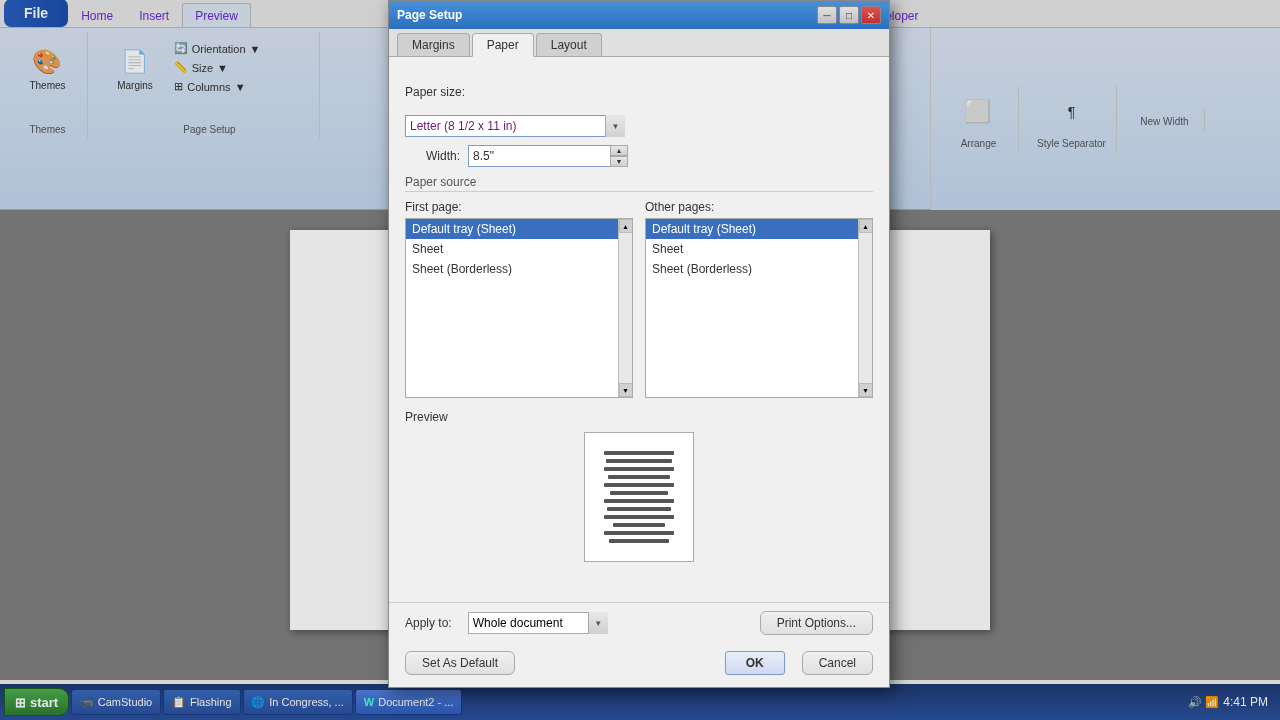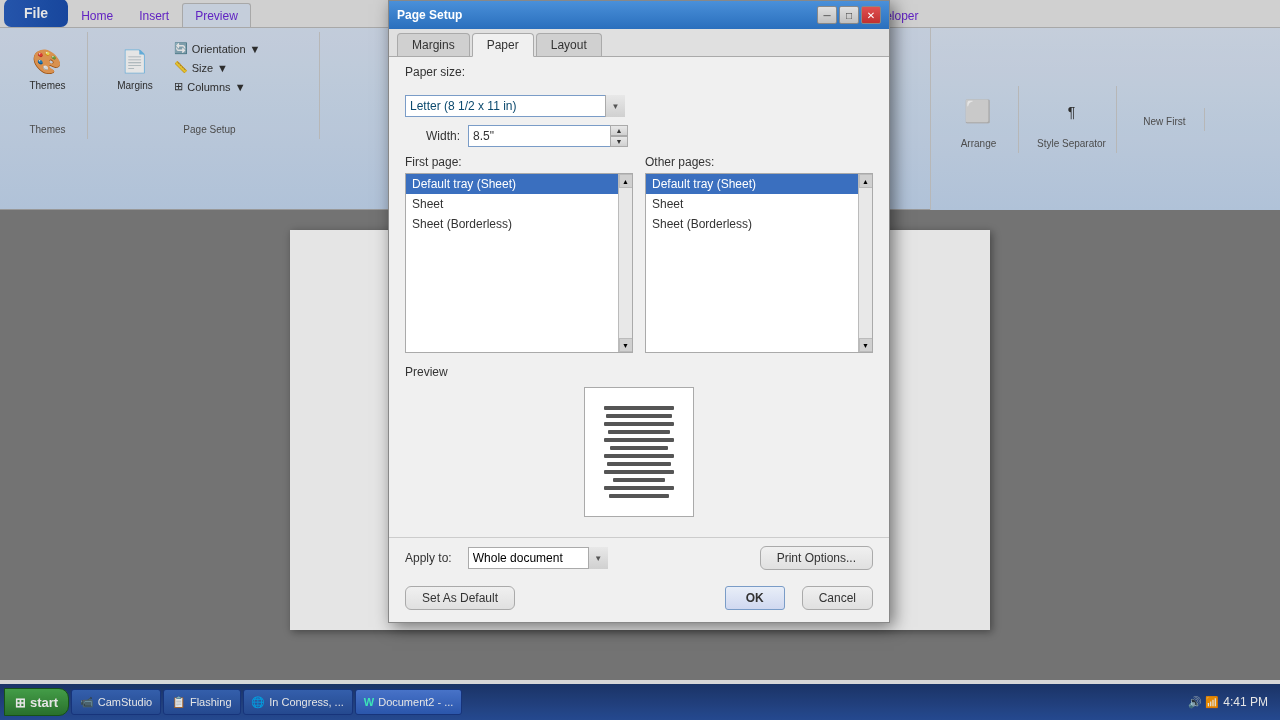"Paper size:" .dialog-body { padding: 8px 16px -> 28px 16px }
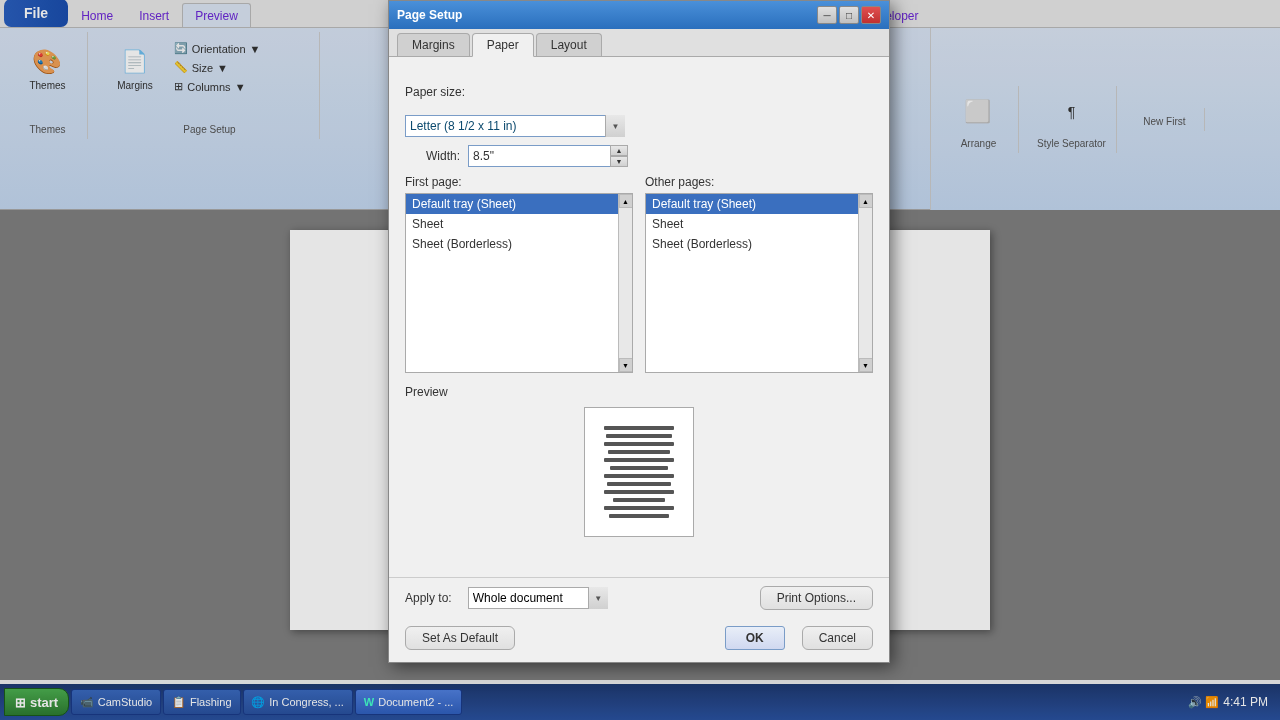"Letter (8 1/2 x 11" .form-select { color: #0c4a6e -> #701a75 }
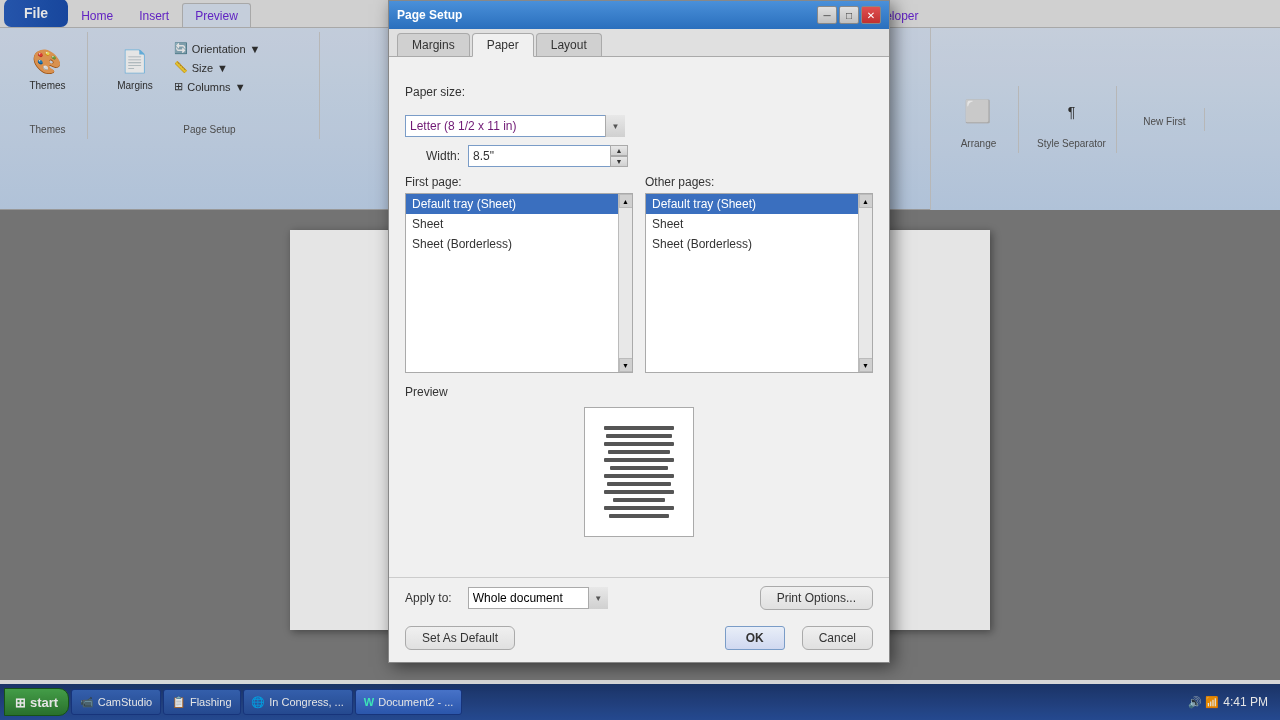"New First" div.ribbon-group-label { text: First -> Width }
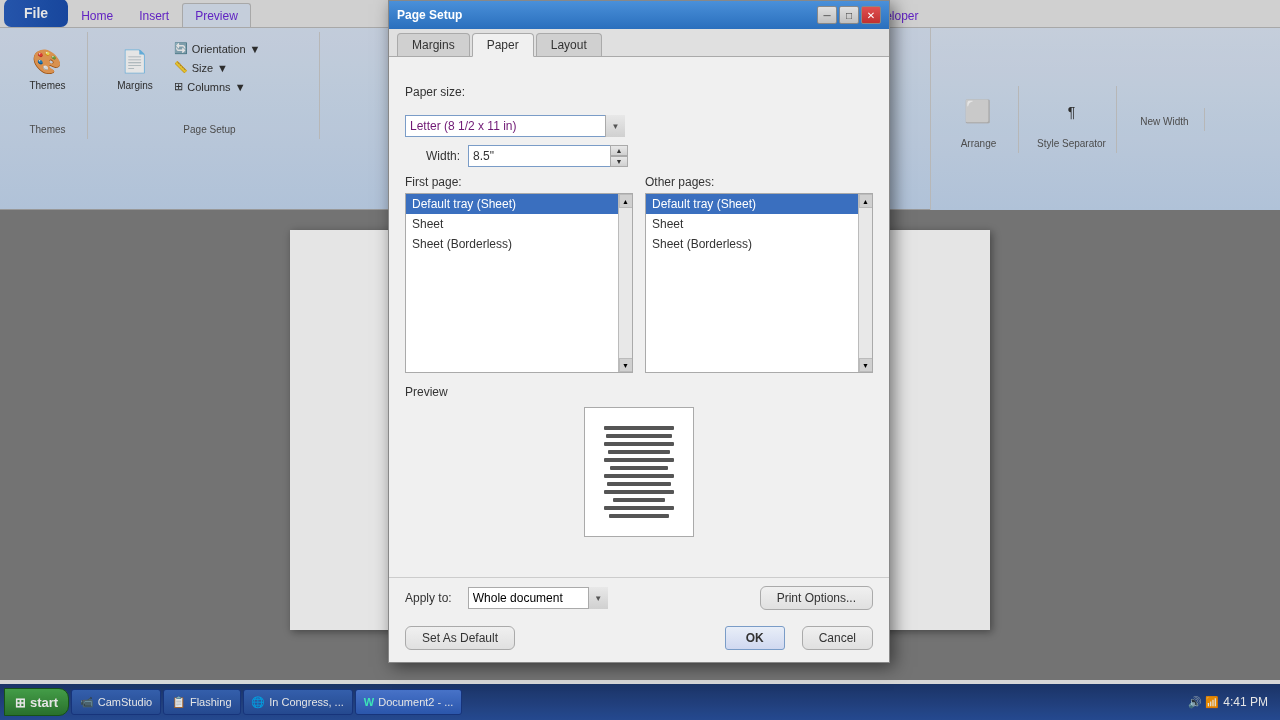"Paper source" div.section-divider { html: none -> <div>Paper source</div> }
